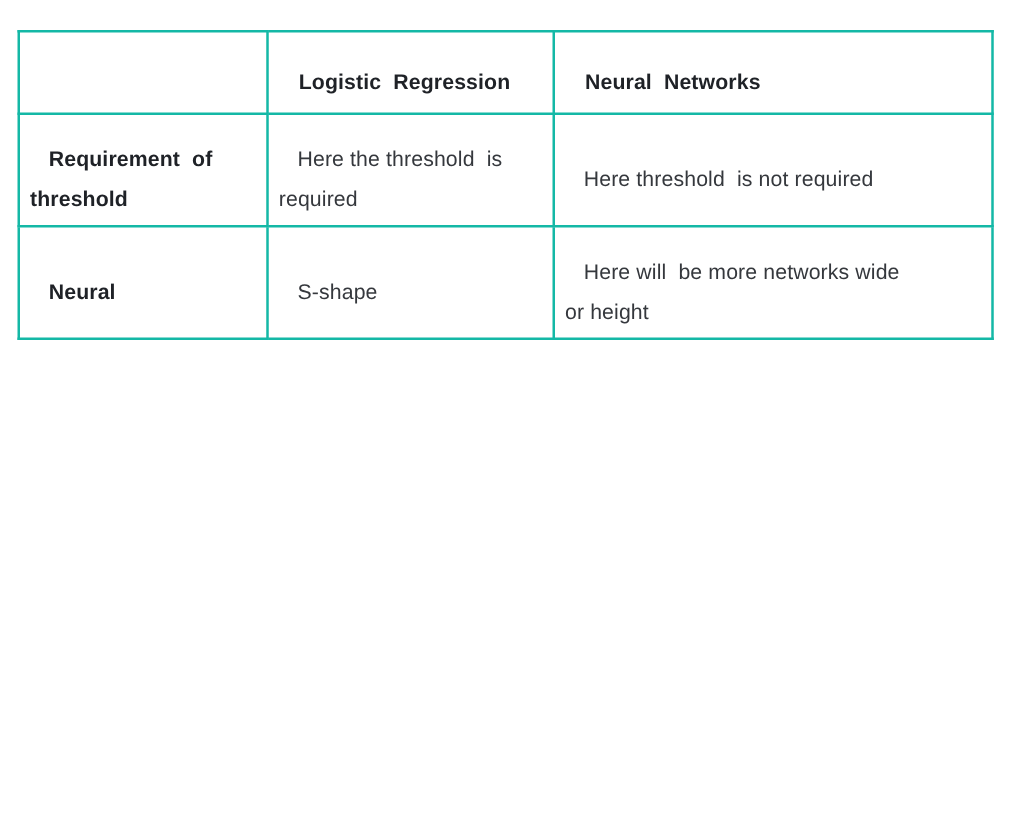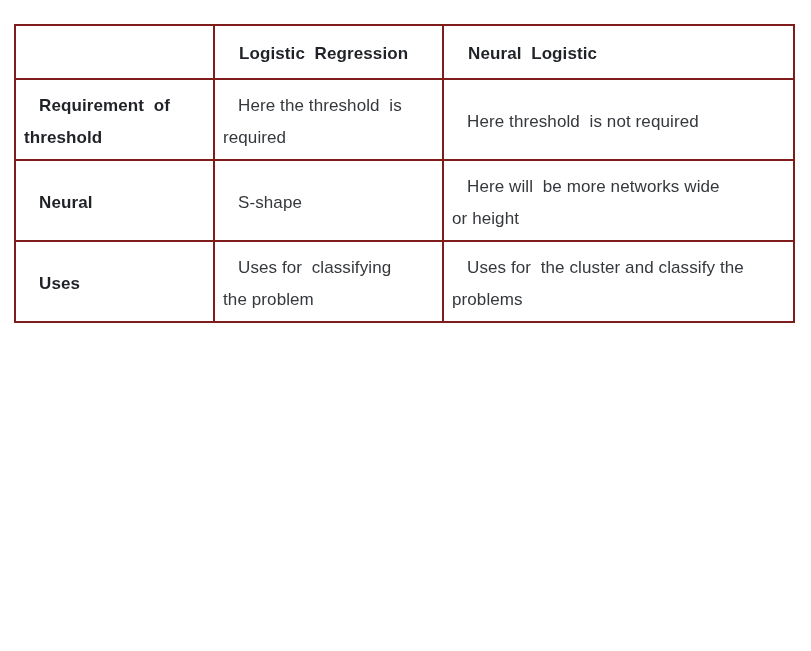"Logistic Regression" th, td { border: 2px solid #7f1d1d -> 2px solid #14b8a6; padding: 8px 6px 4px 8px -> 20px 6px 4px 8px }
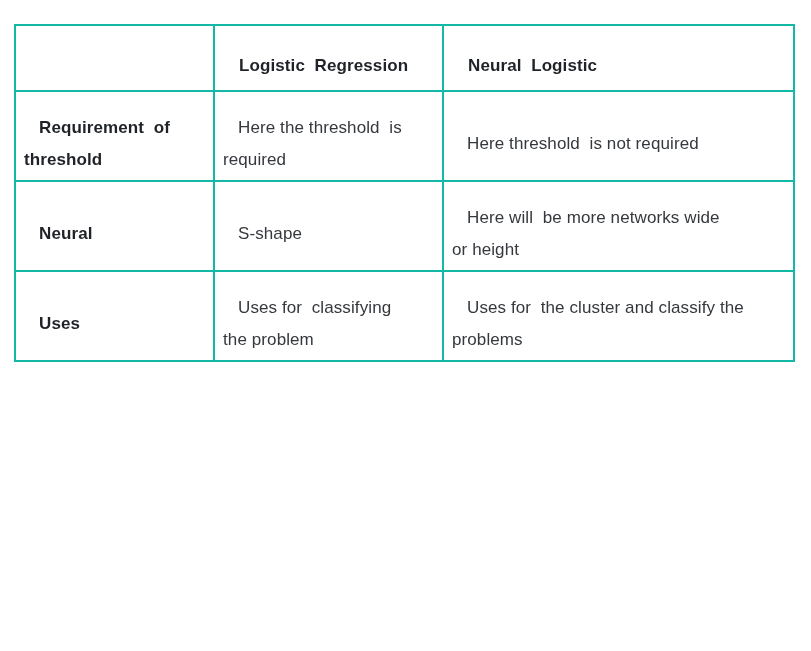"Neural Logistic" th { text: Logistic -> Networks }
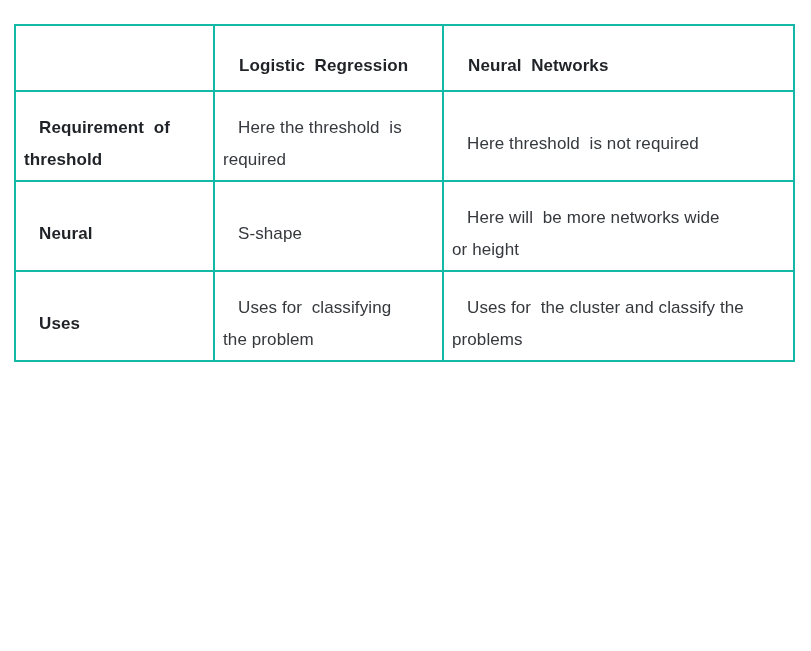"Uses" tr { html: <tr> <th>Uses</th> <td>Uses for classifying the problem</td> <td>Uses for the cluster and classify the problems</td> </tr> -> none }
